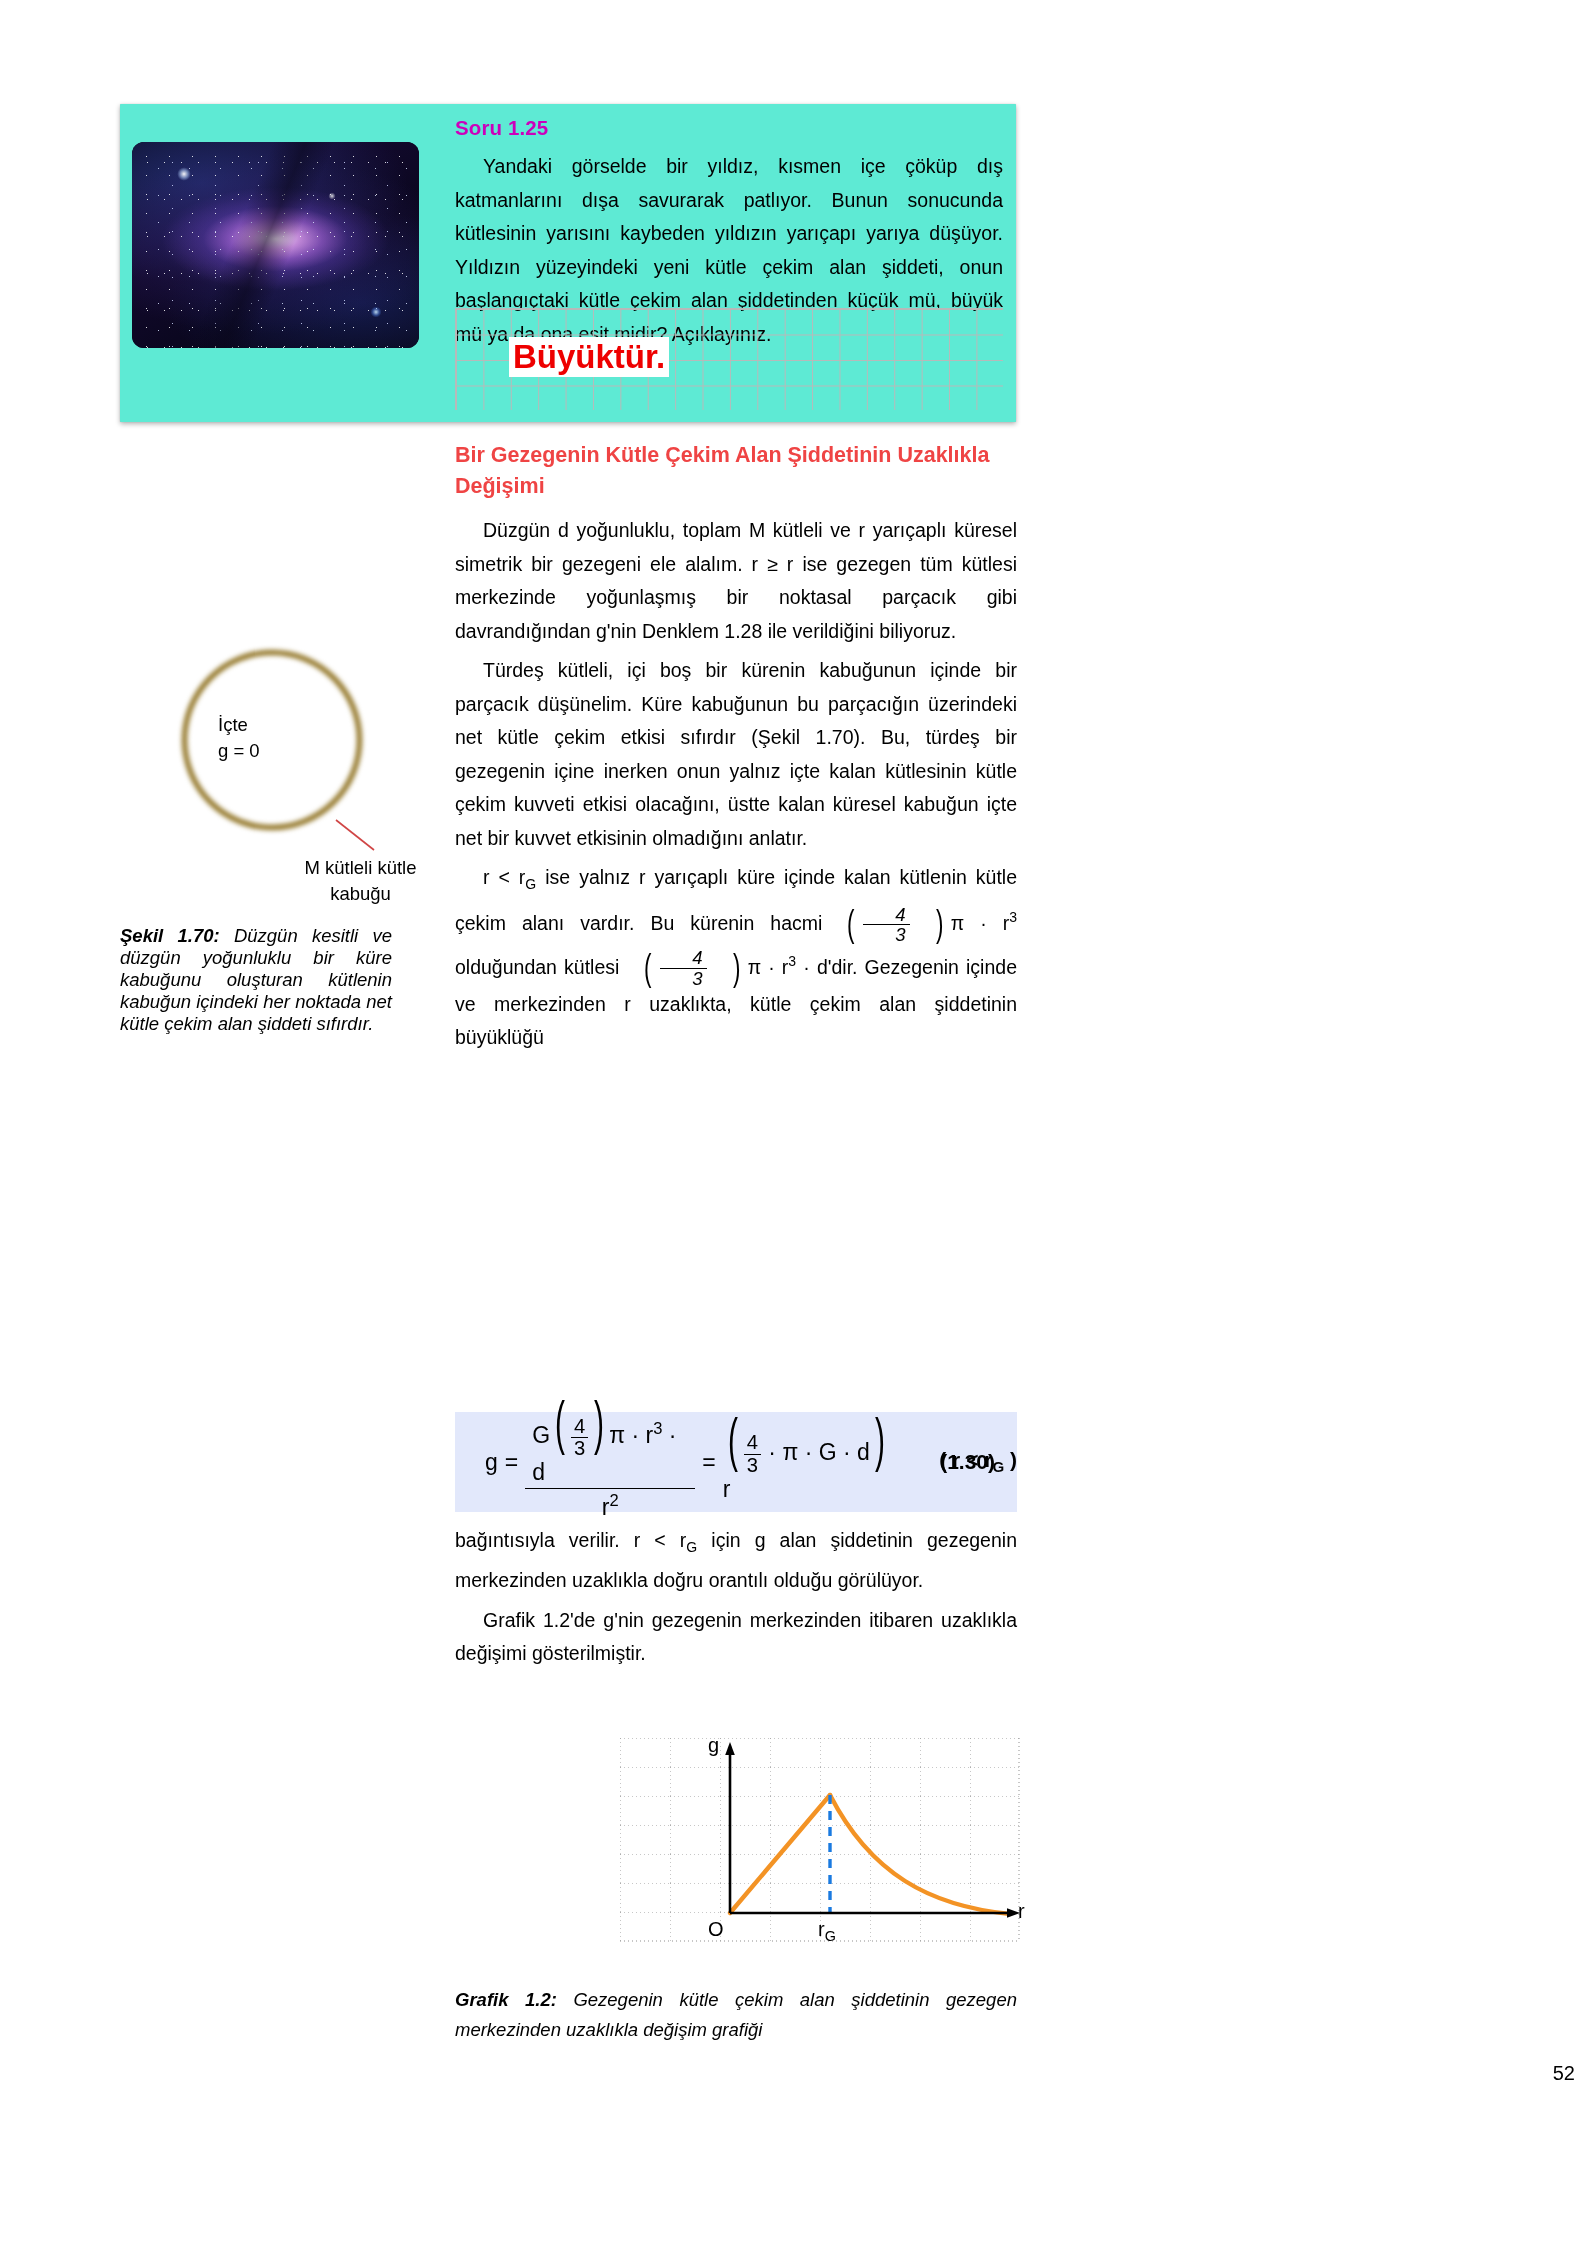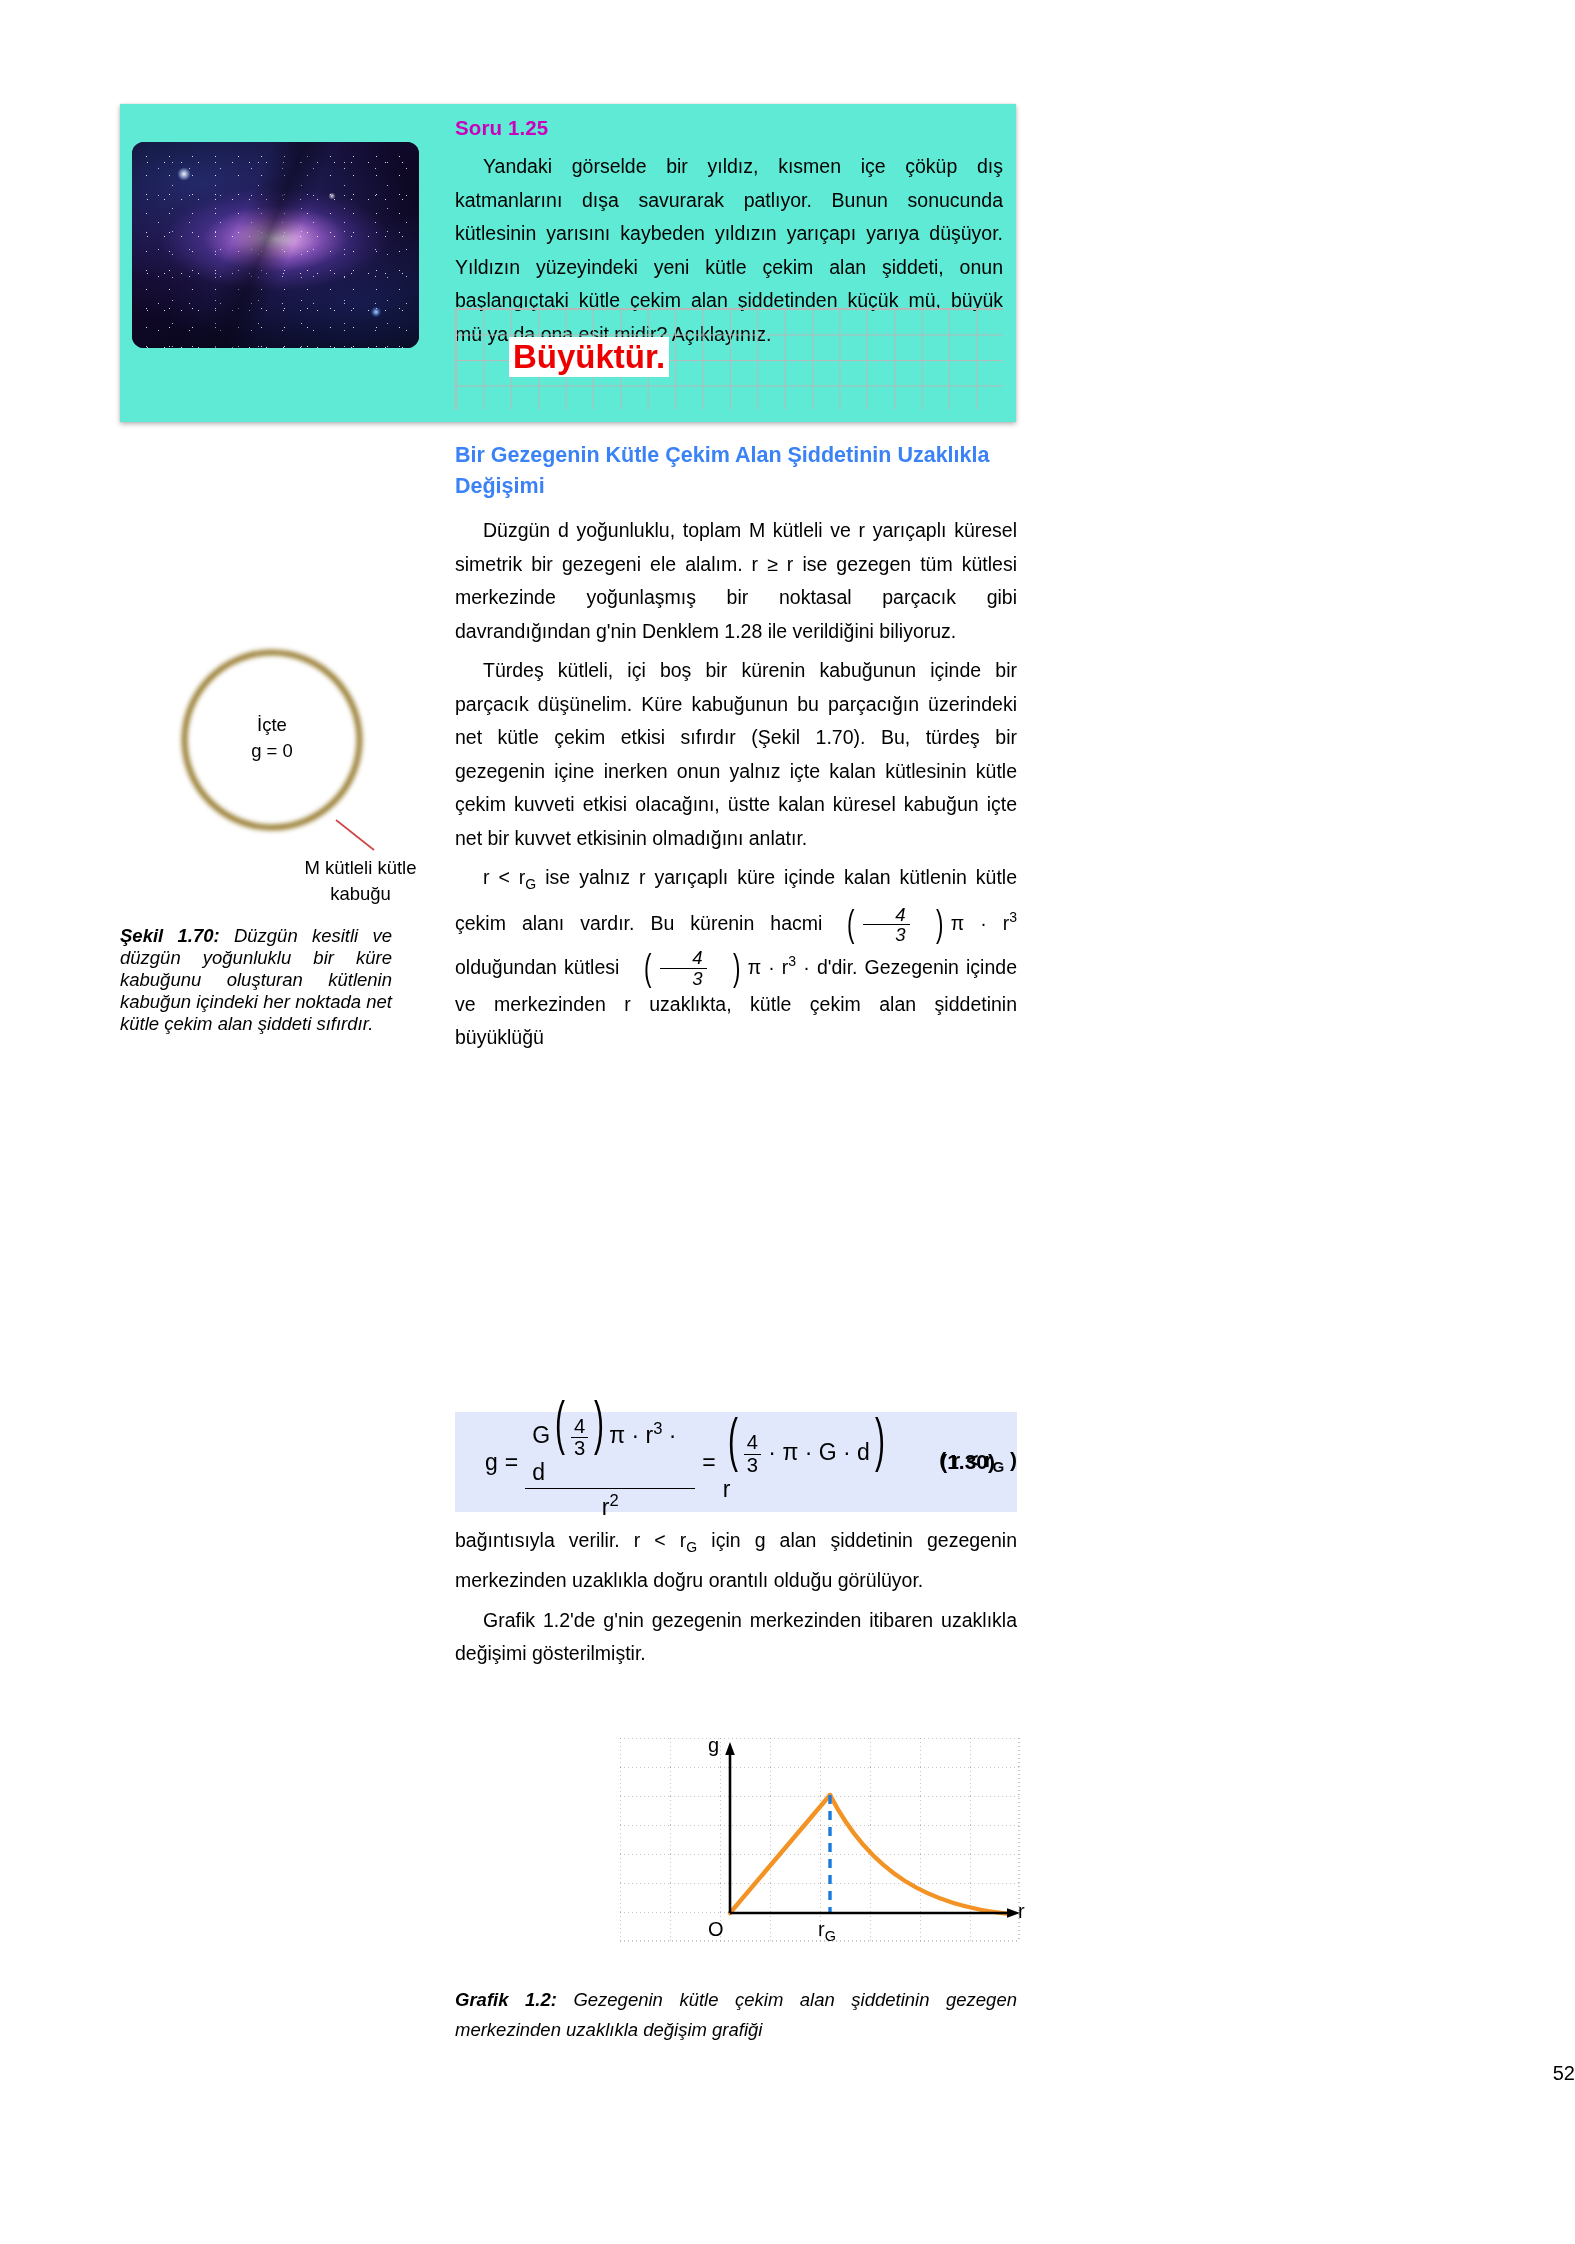"Bir Gezegenin Kütle Çekim Alan" #section-heading { color: #3b82f6 -> #ef4444 }
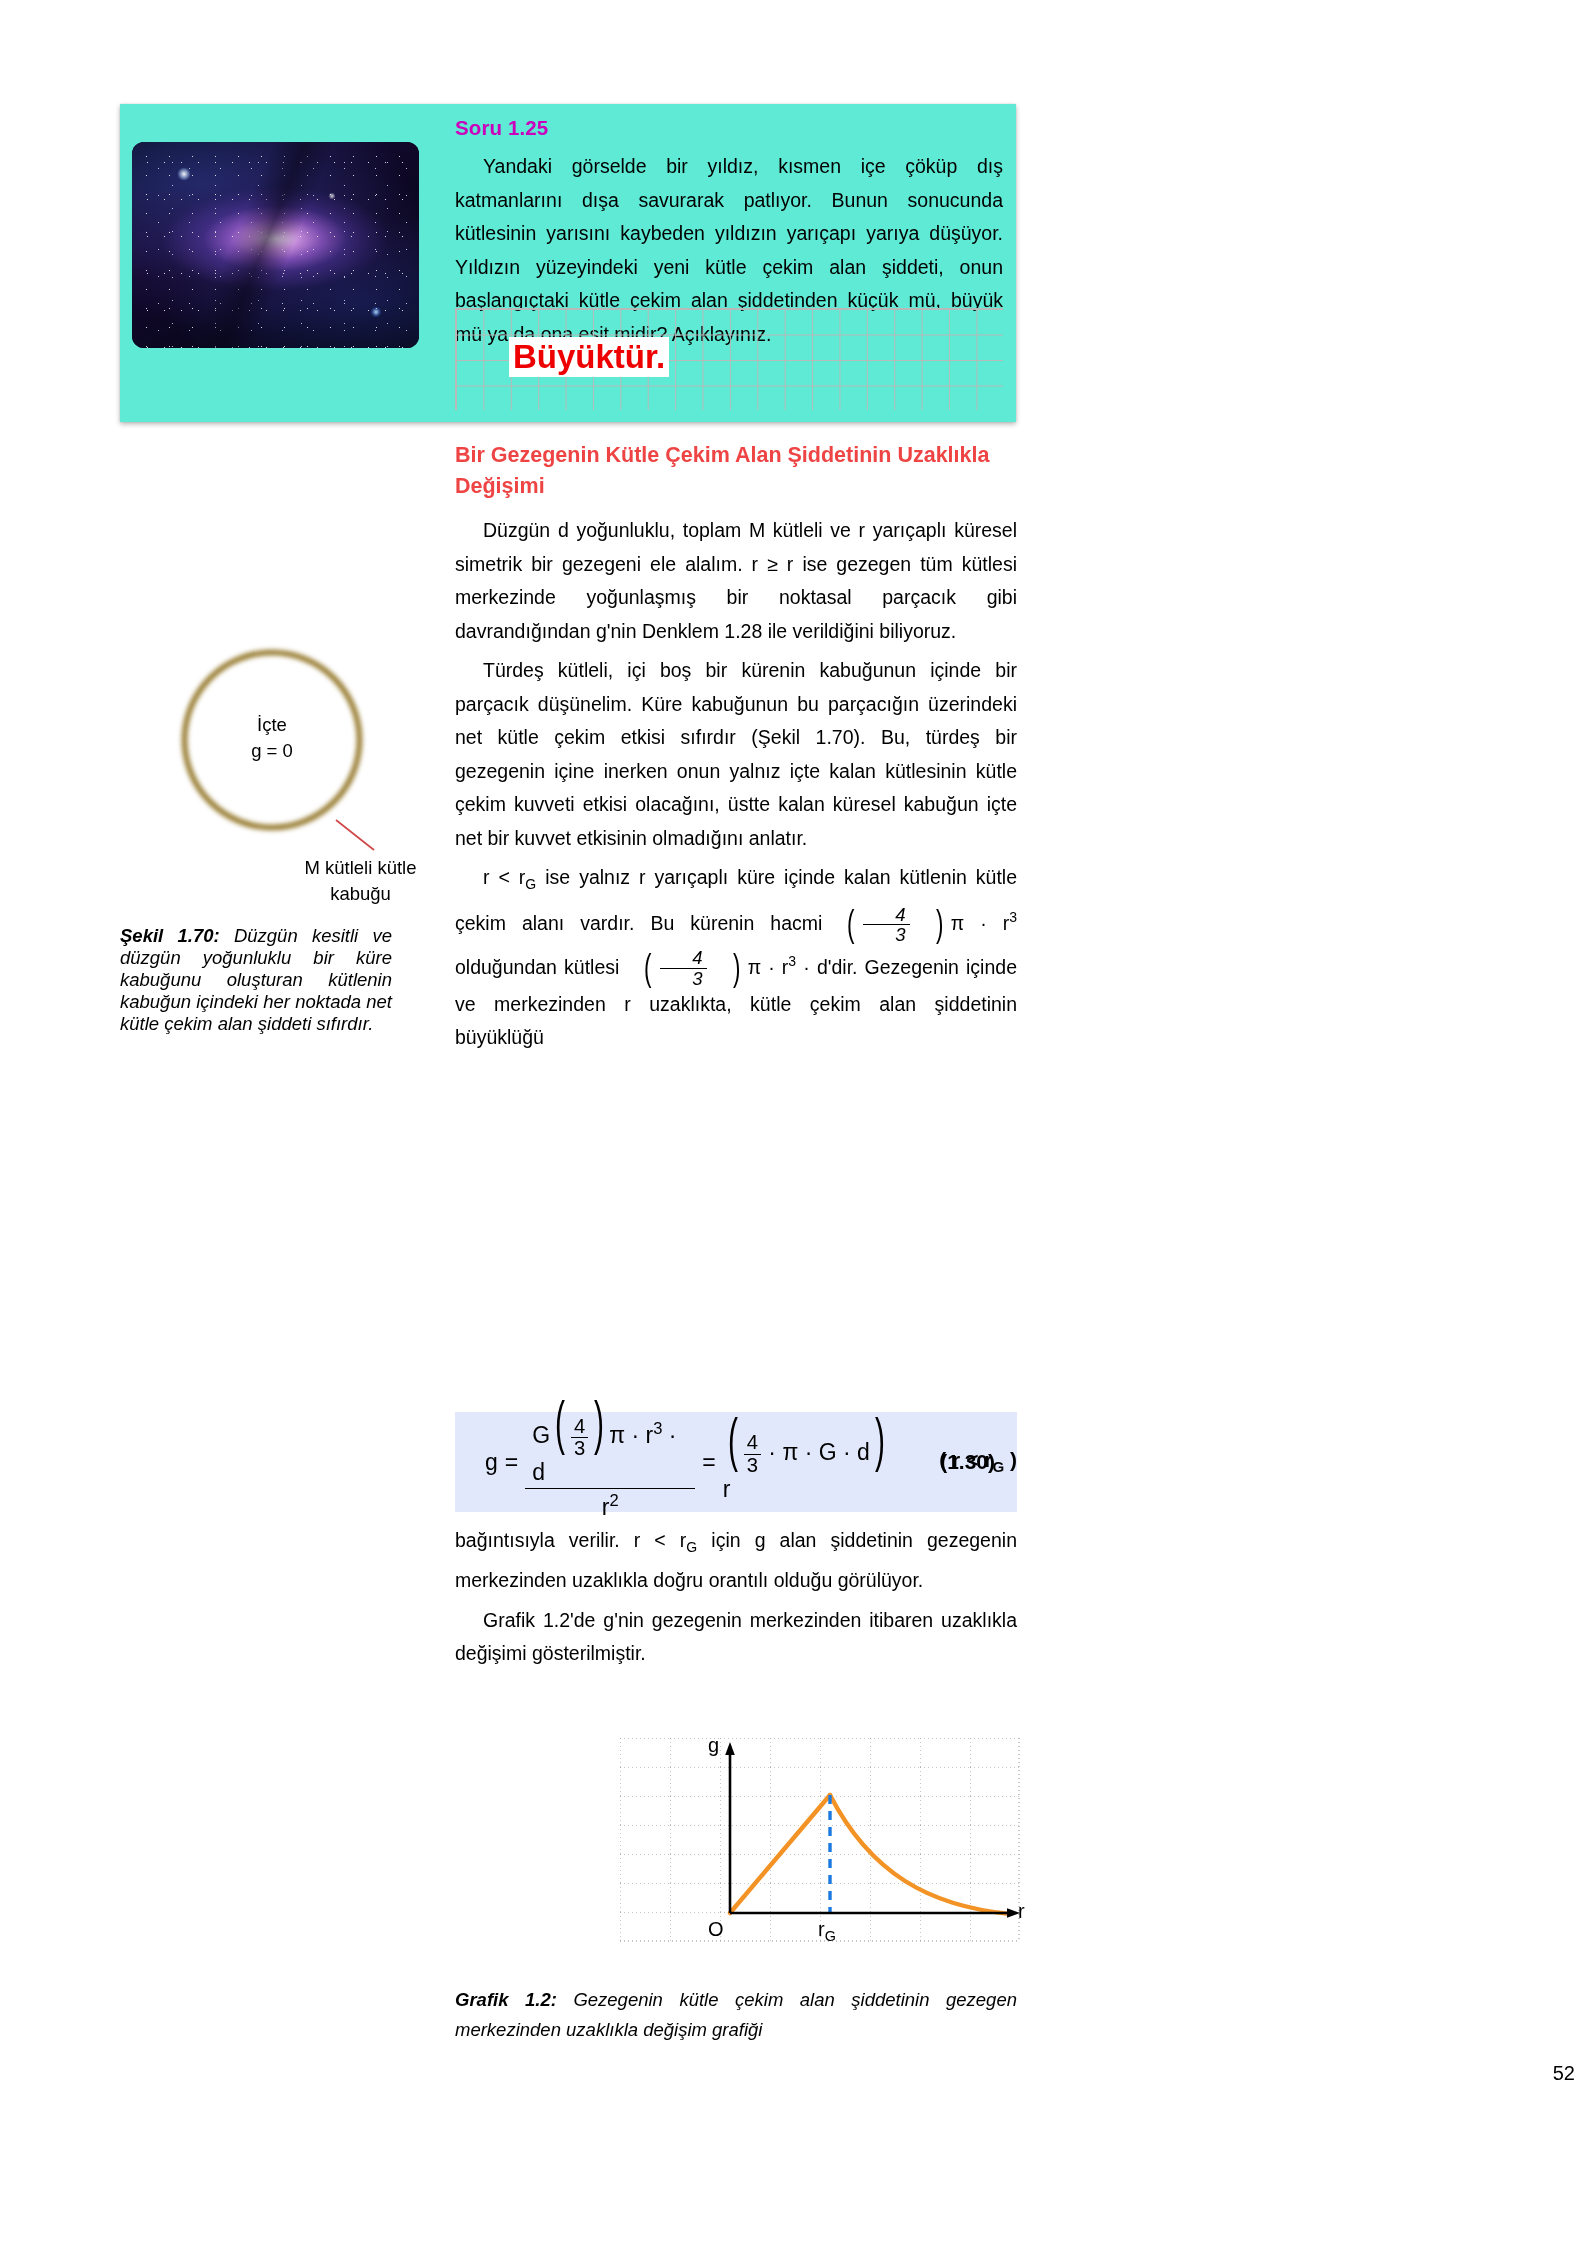"İçte" #sphere-label { text-align: center -> left }
